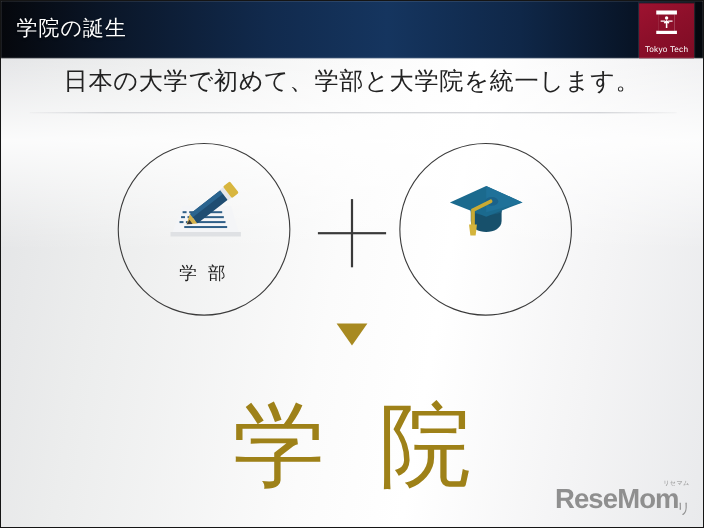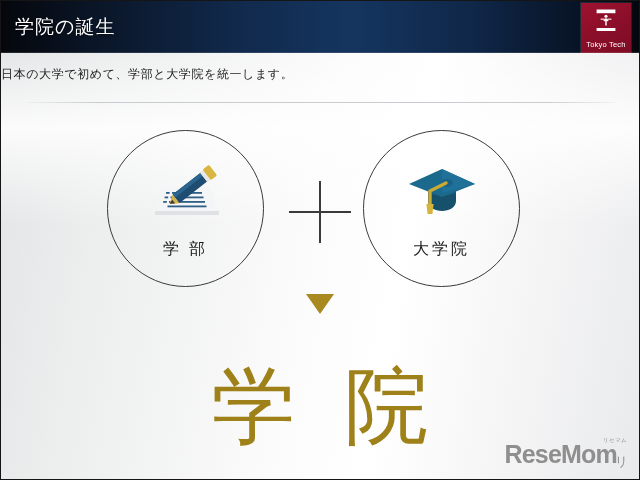"日本の大学で初めて、学部と大学院を統一します。" .subtitle { font-size: 12px -> 22px; text-align: left -> center }
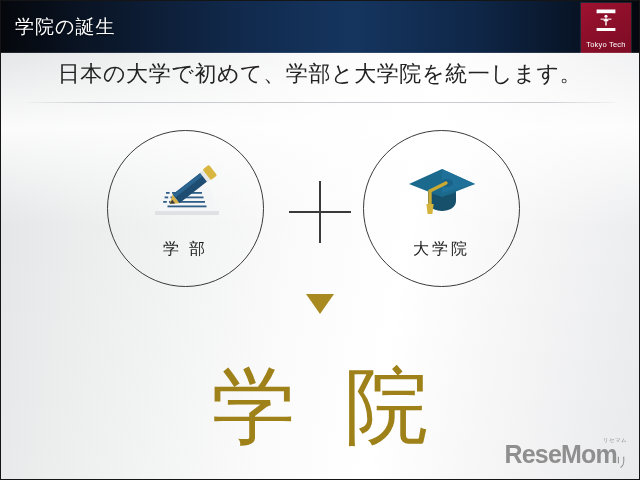"大学院" div.circle-label { html: <div>大学院</div> -> none }
